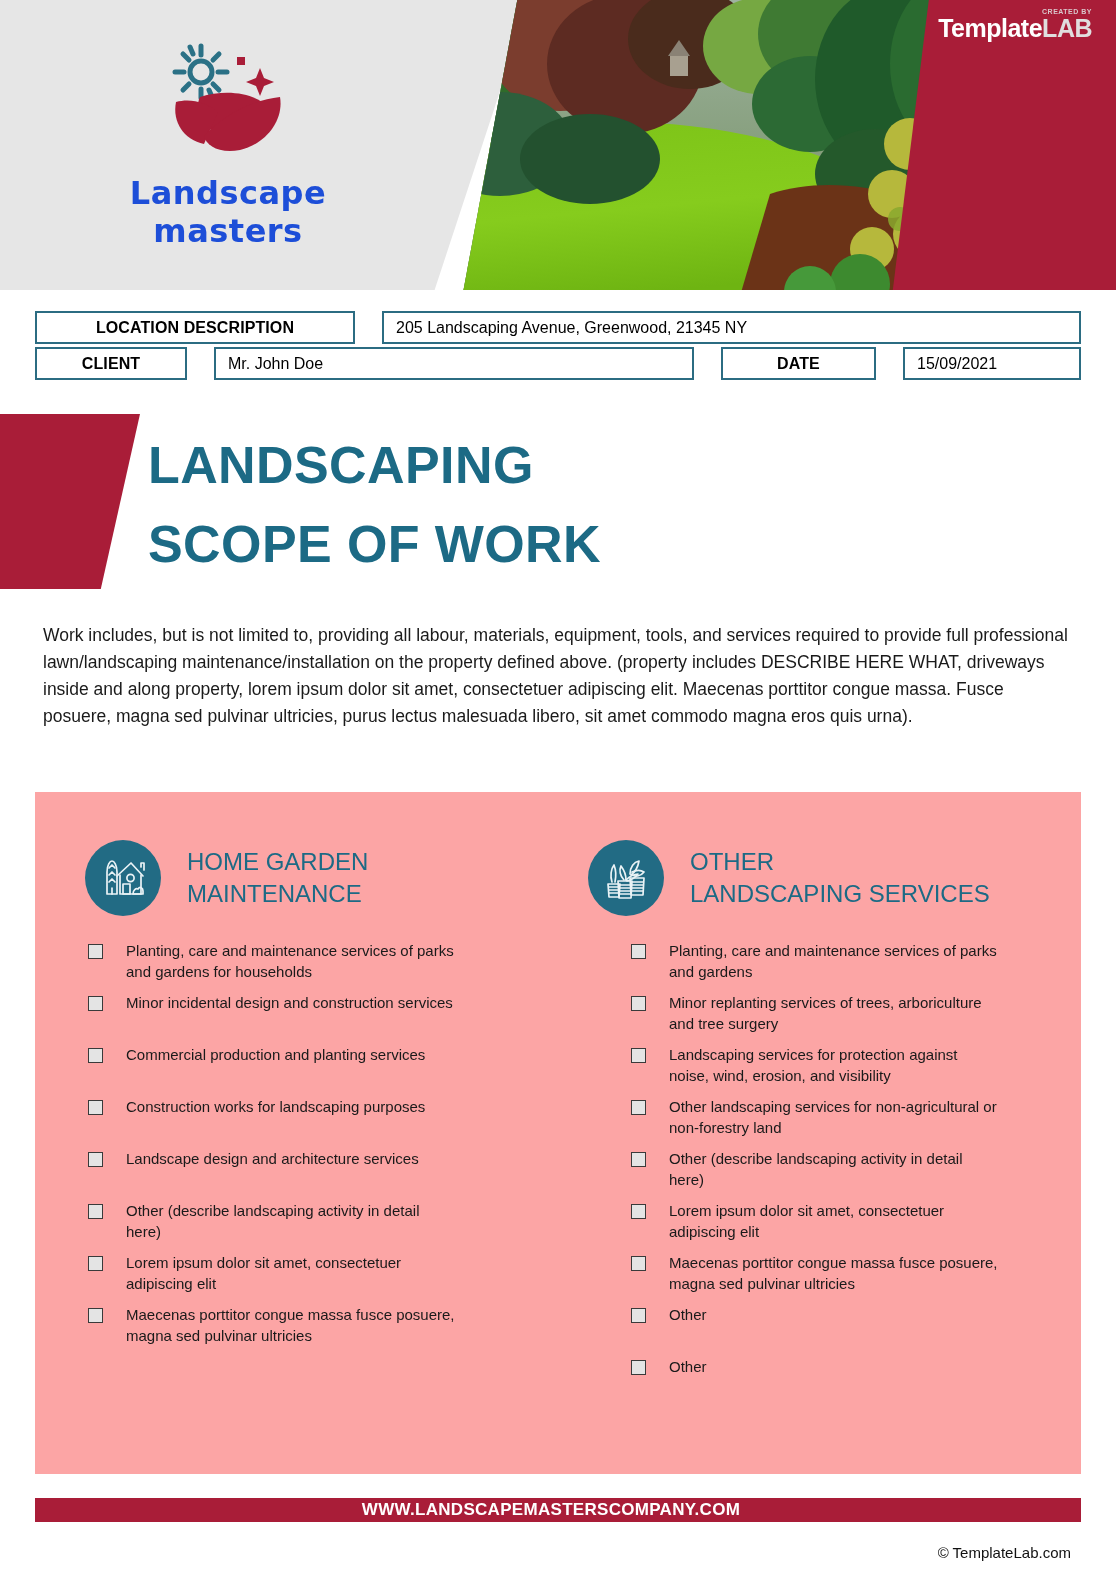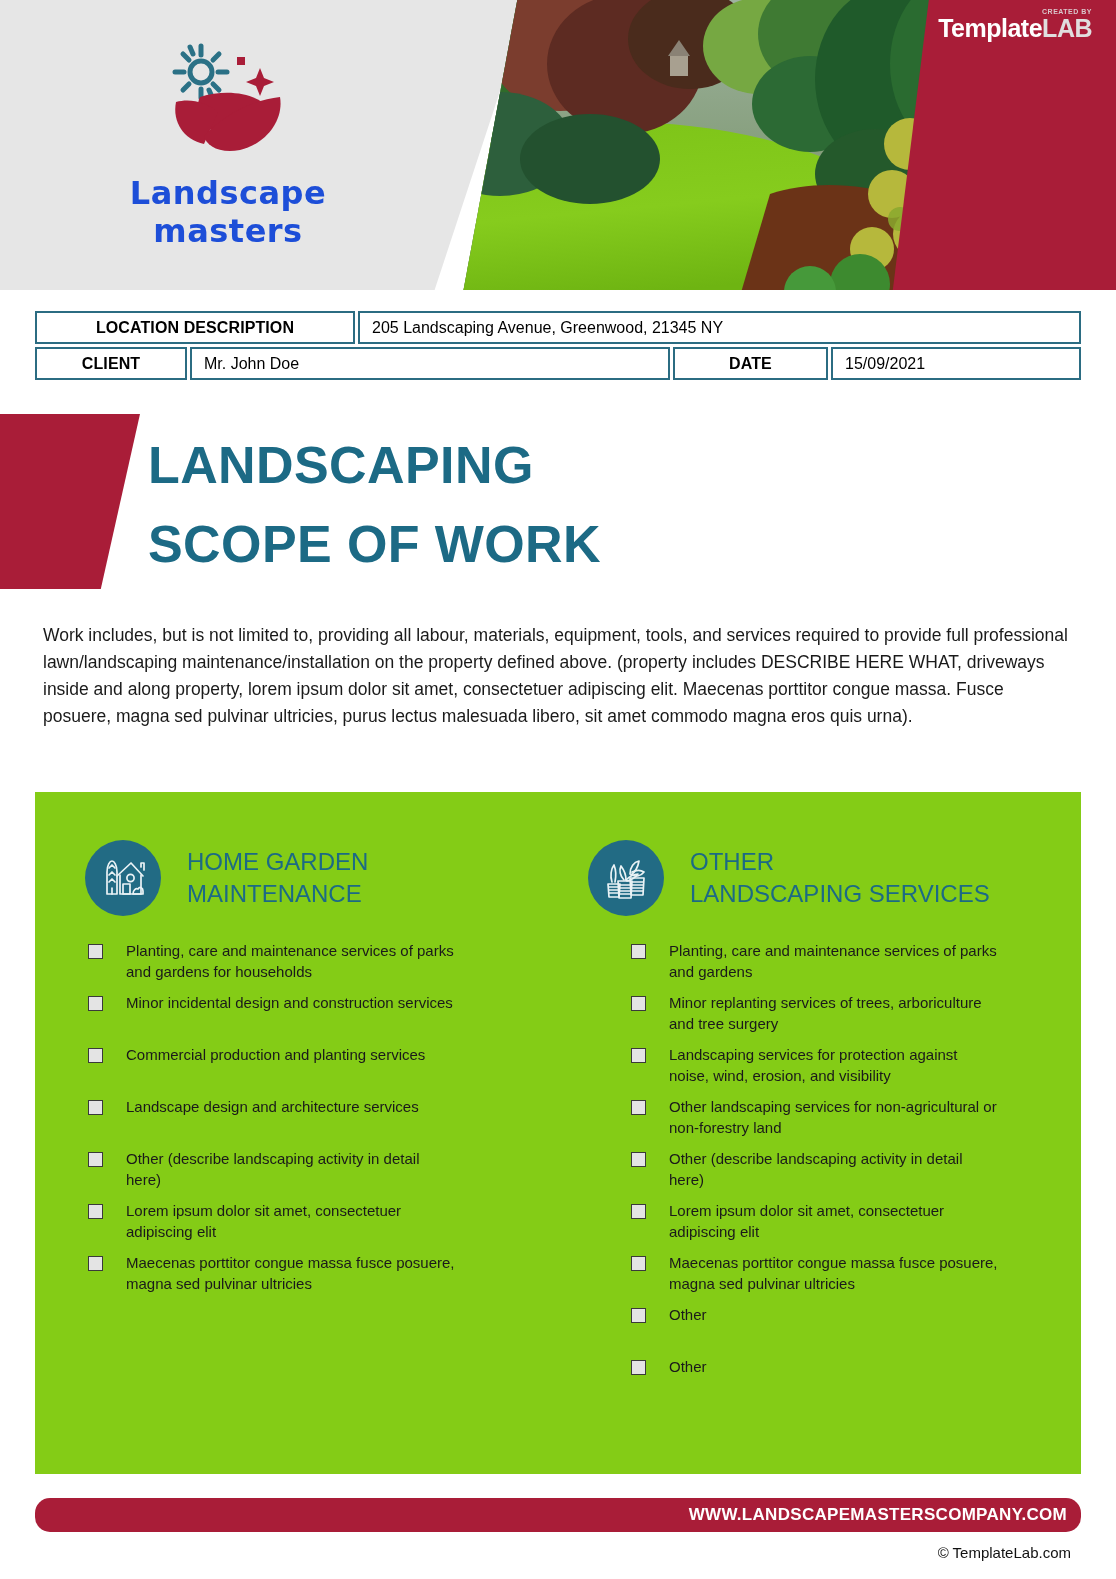"LOCATION DESCRIPTION" .info-row { gap: none -> 24px }
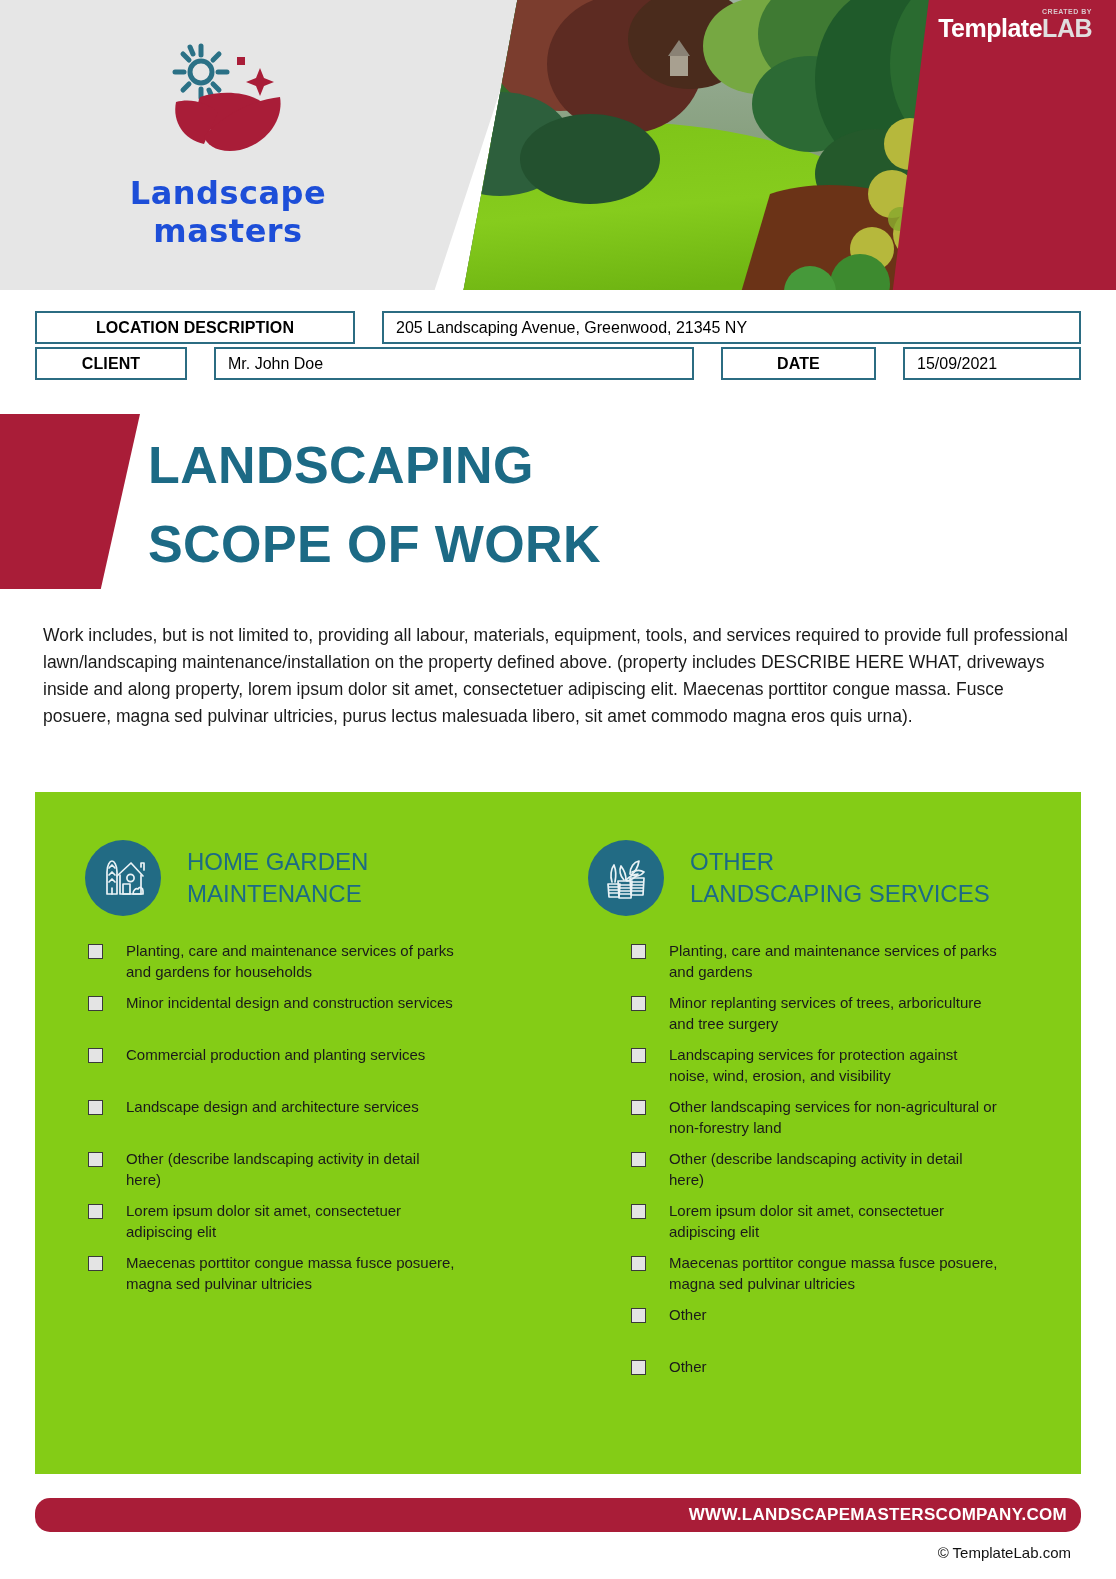"HOME GARDEN" #panel { background: #84cc16 -> #fca5a5 }
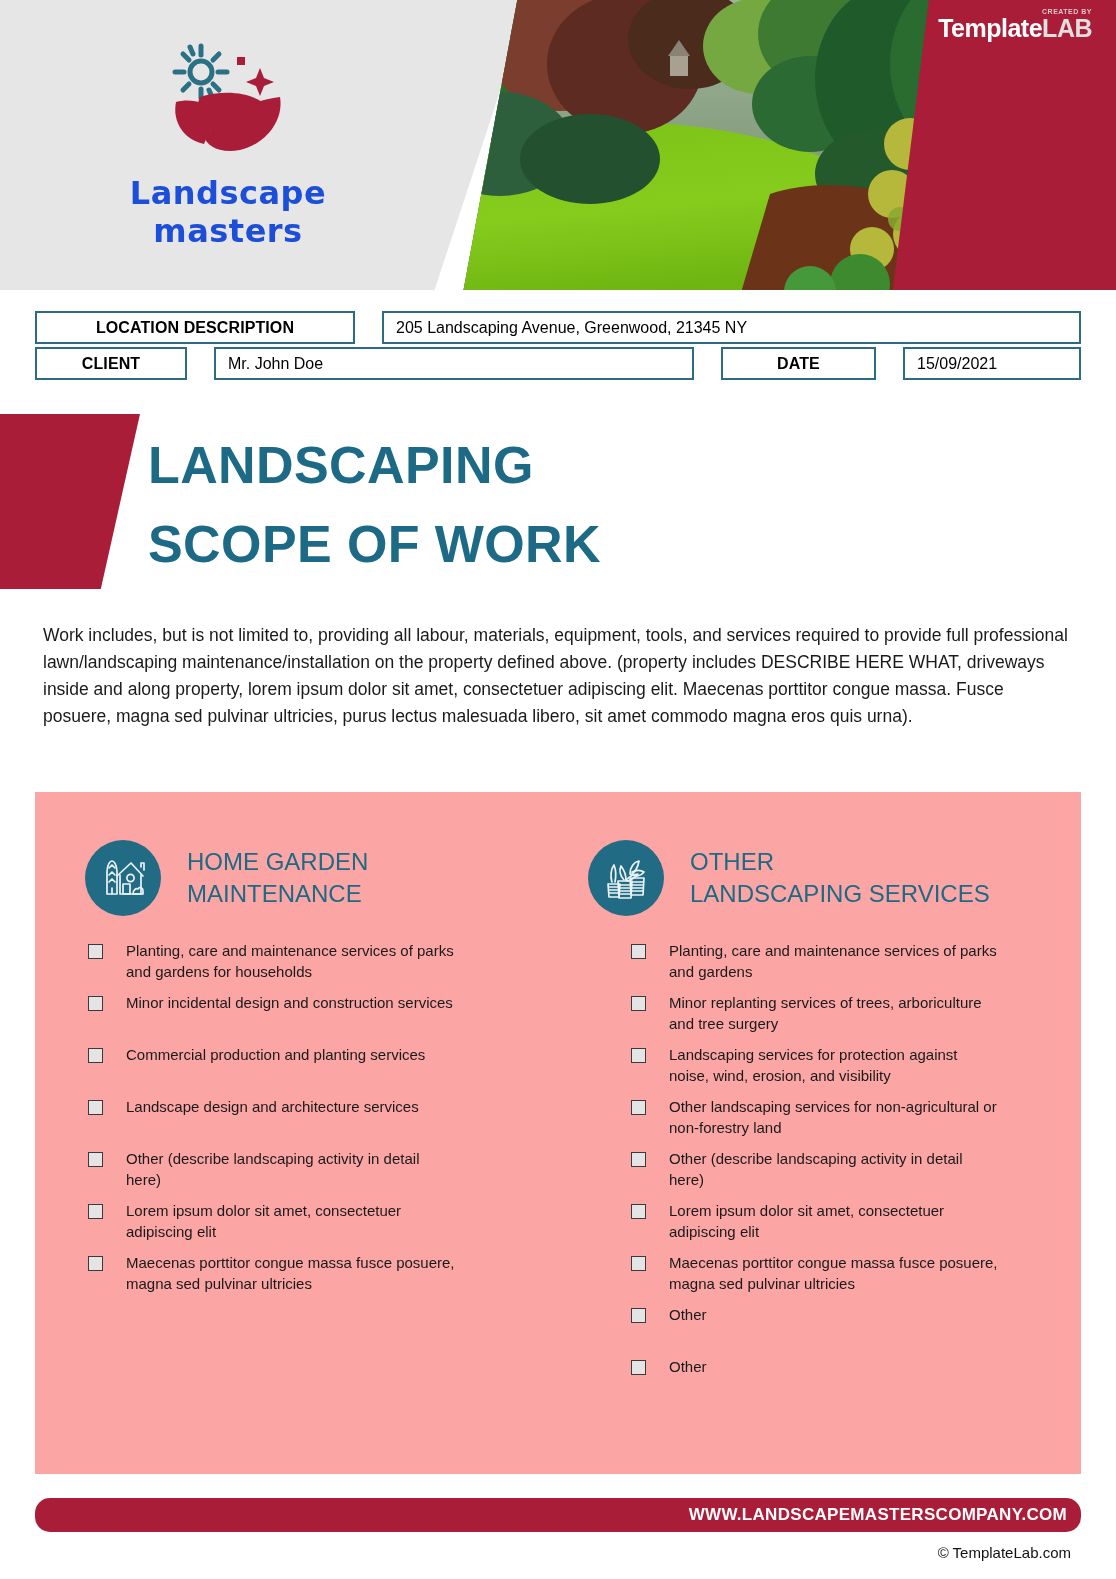"Construction works for landscaping" div.item { html: none -> <div> <div></div> <div>Construction works for landscaping purposes</div> </div> }
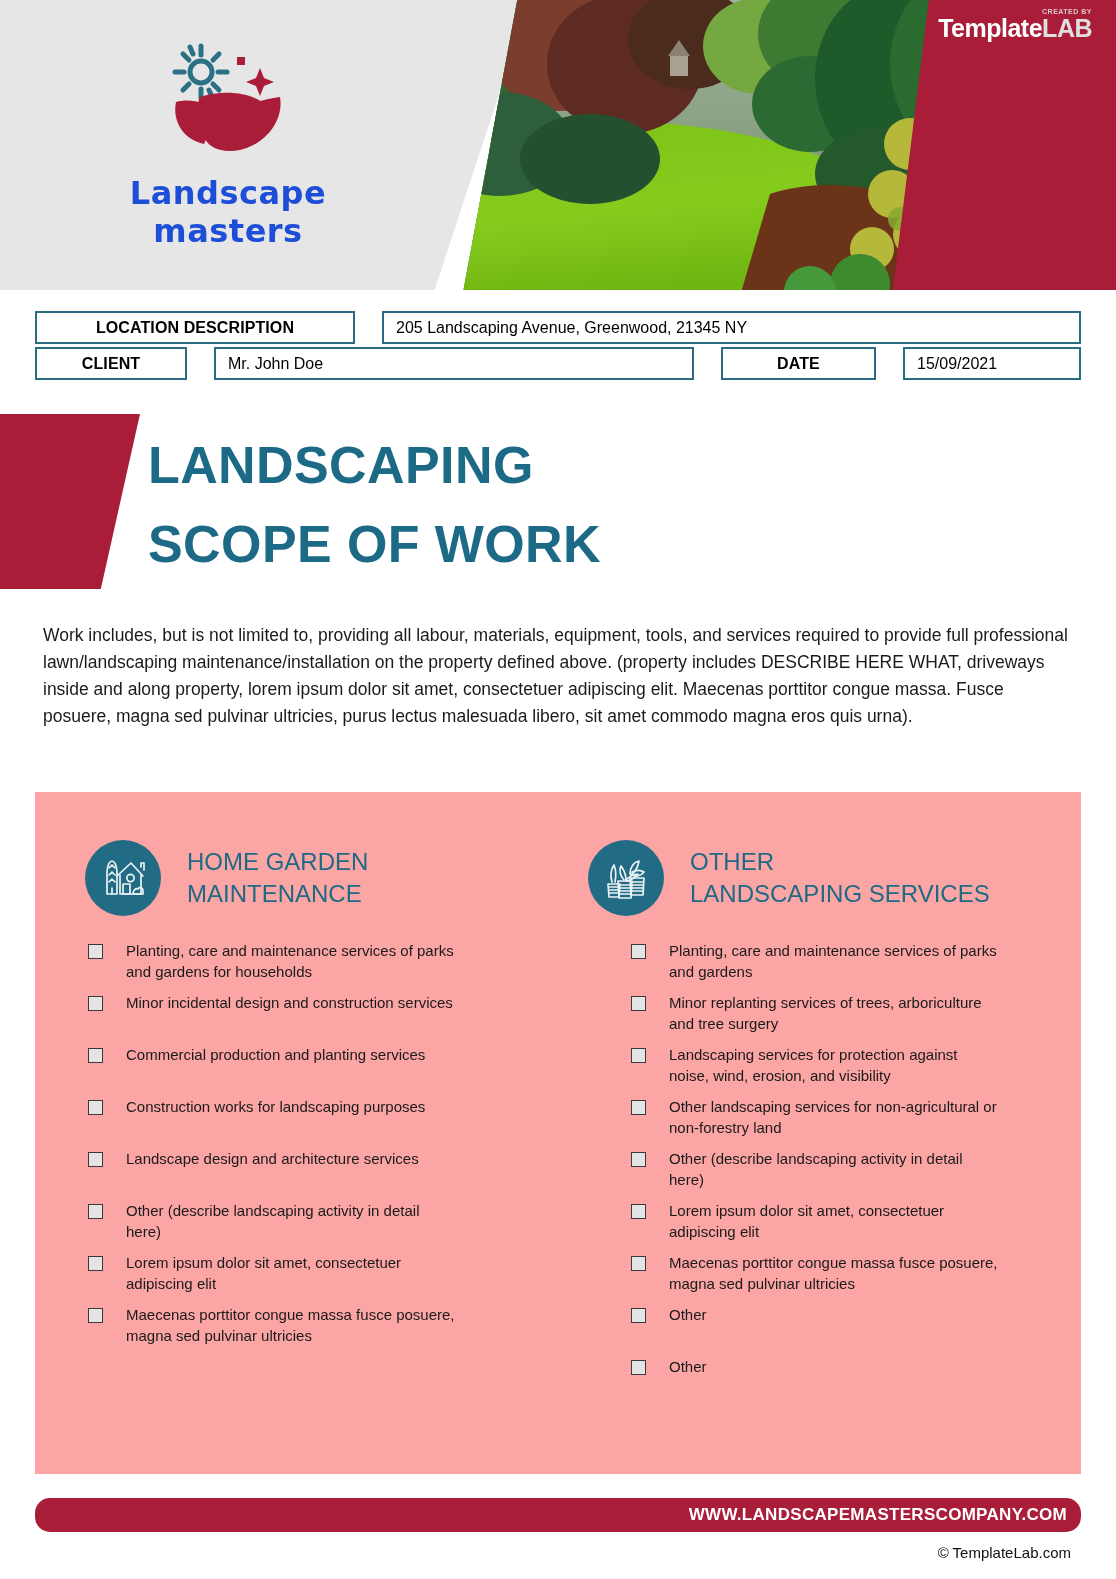"WWW.LANDSCAPEMASTERSCOMPANY.COM" #footer-bar { border-radius: 15px -> none; height: 34px -> 24px; justify-content: flex-end -> center }
